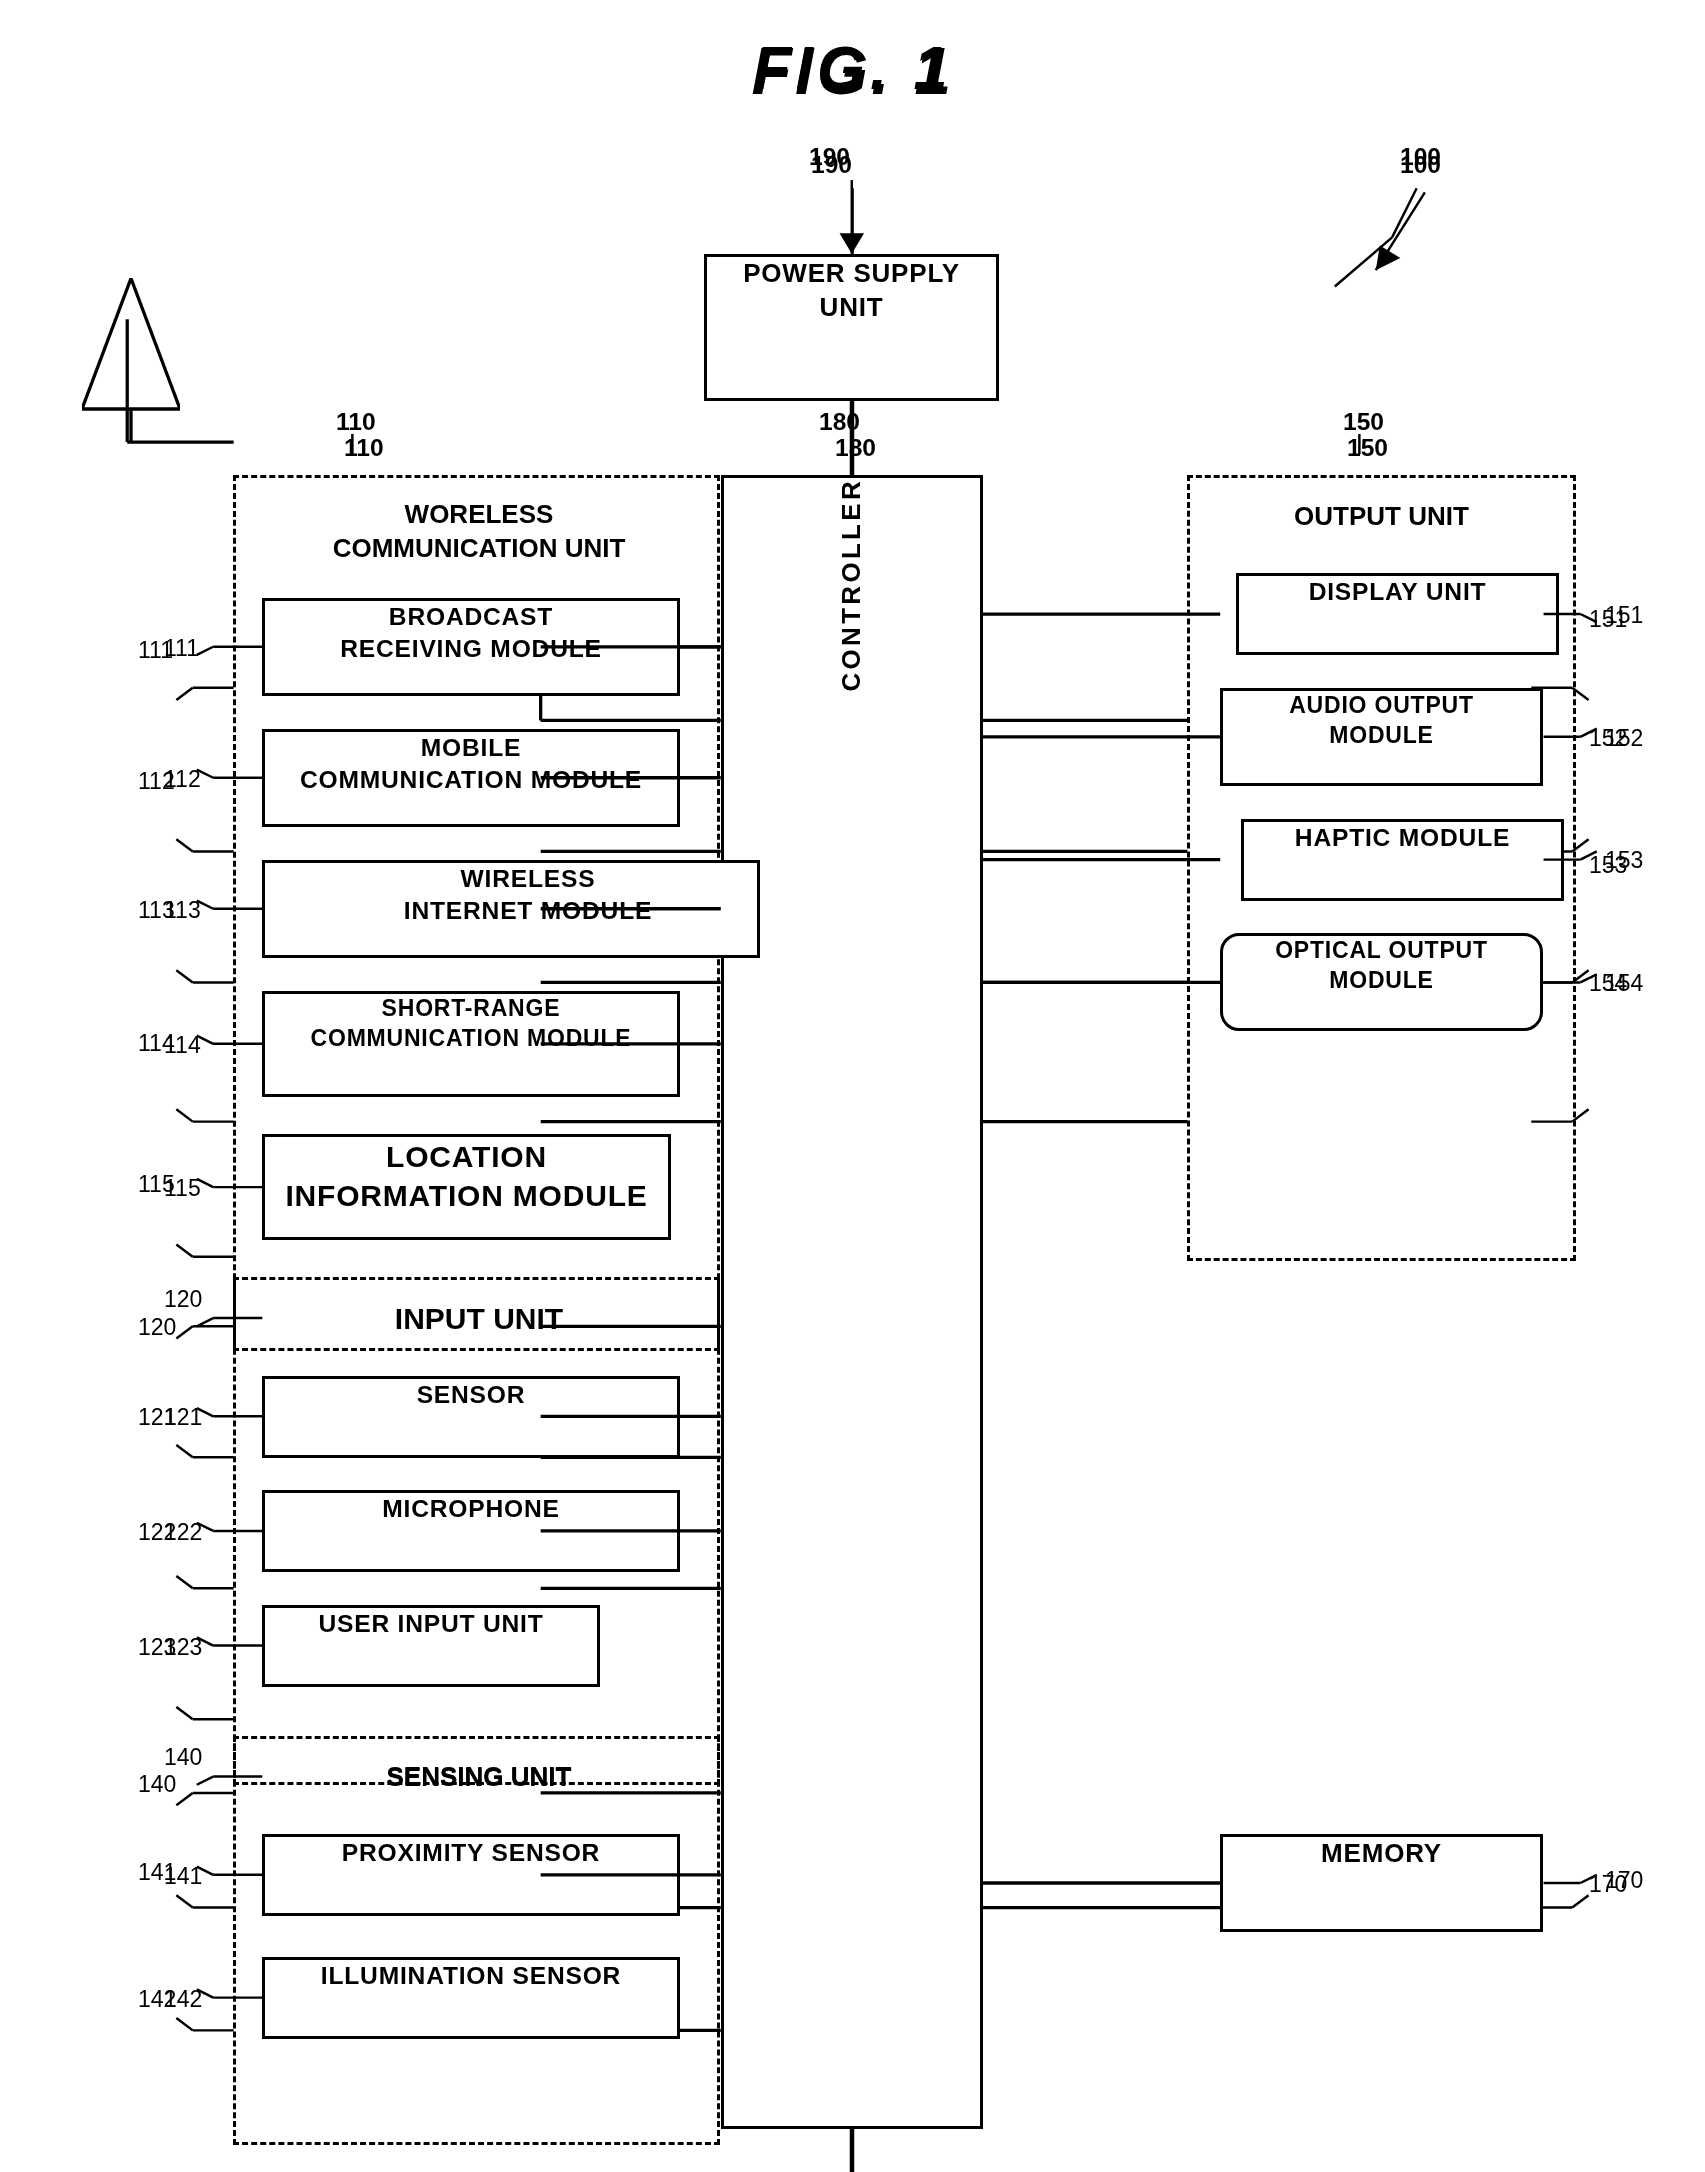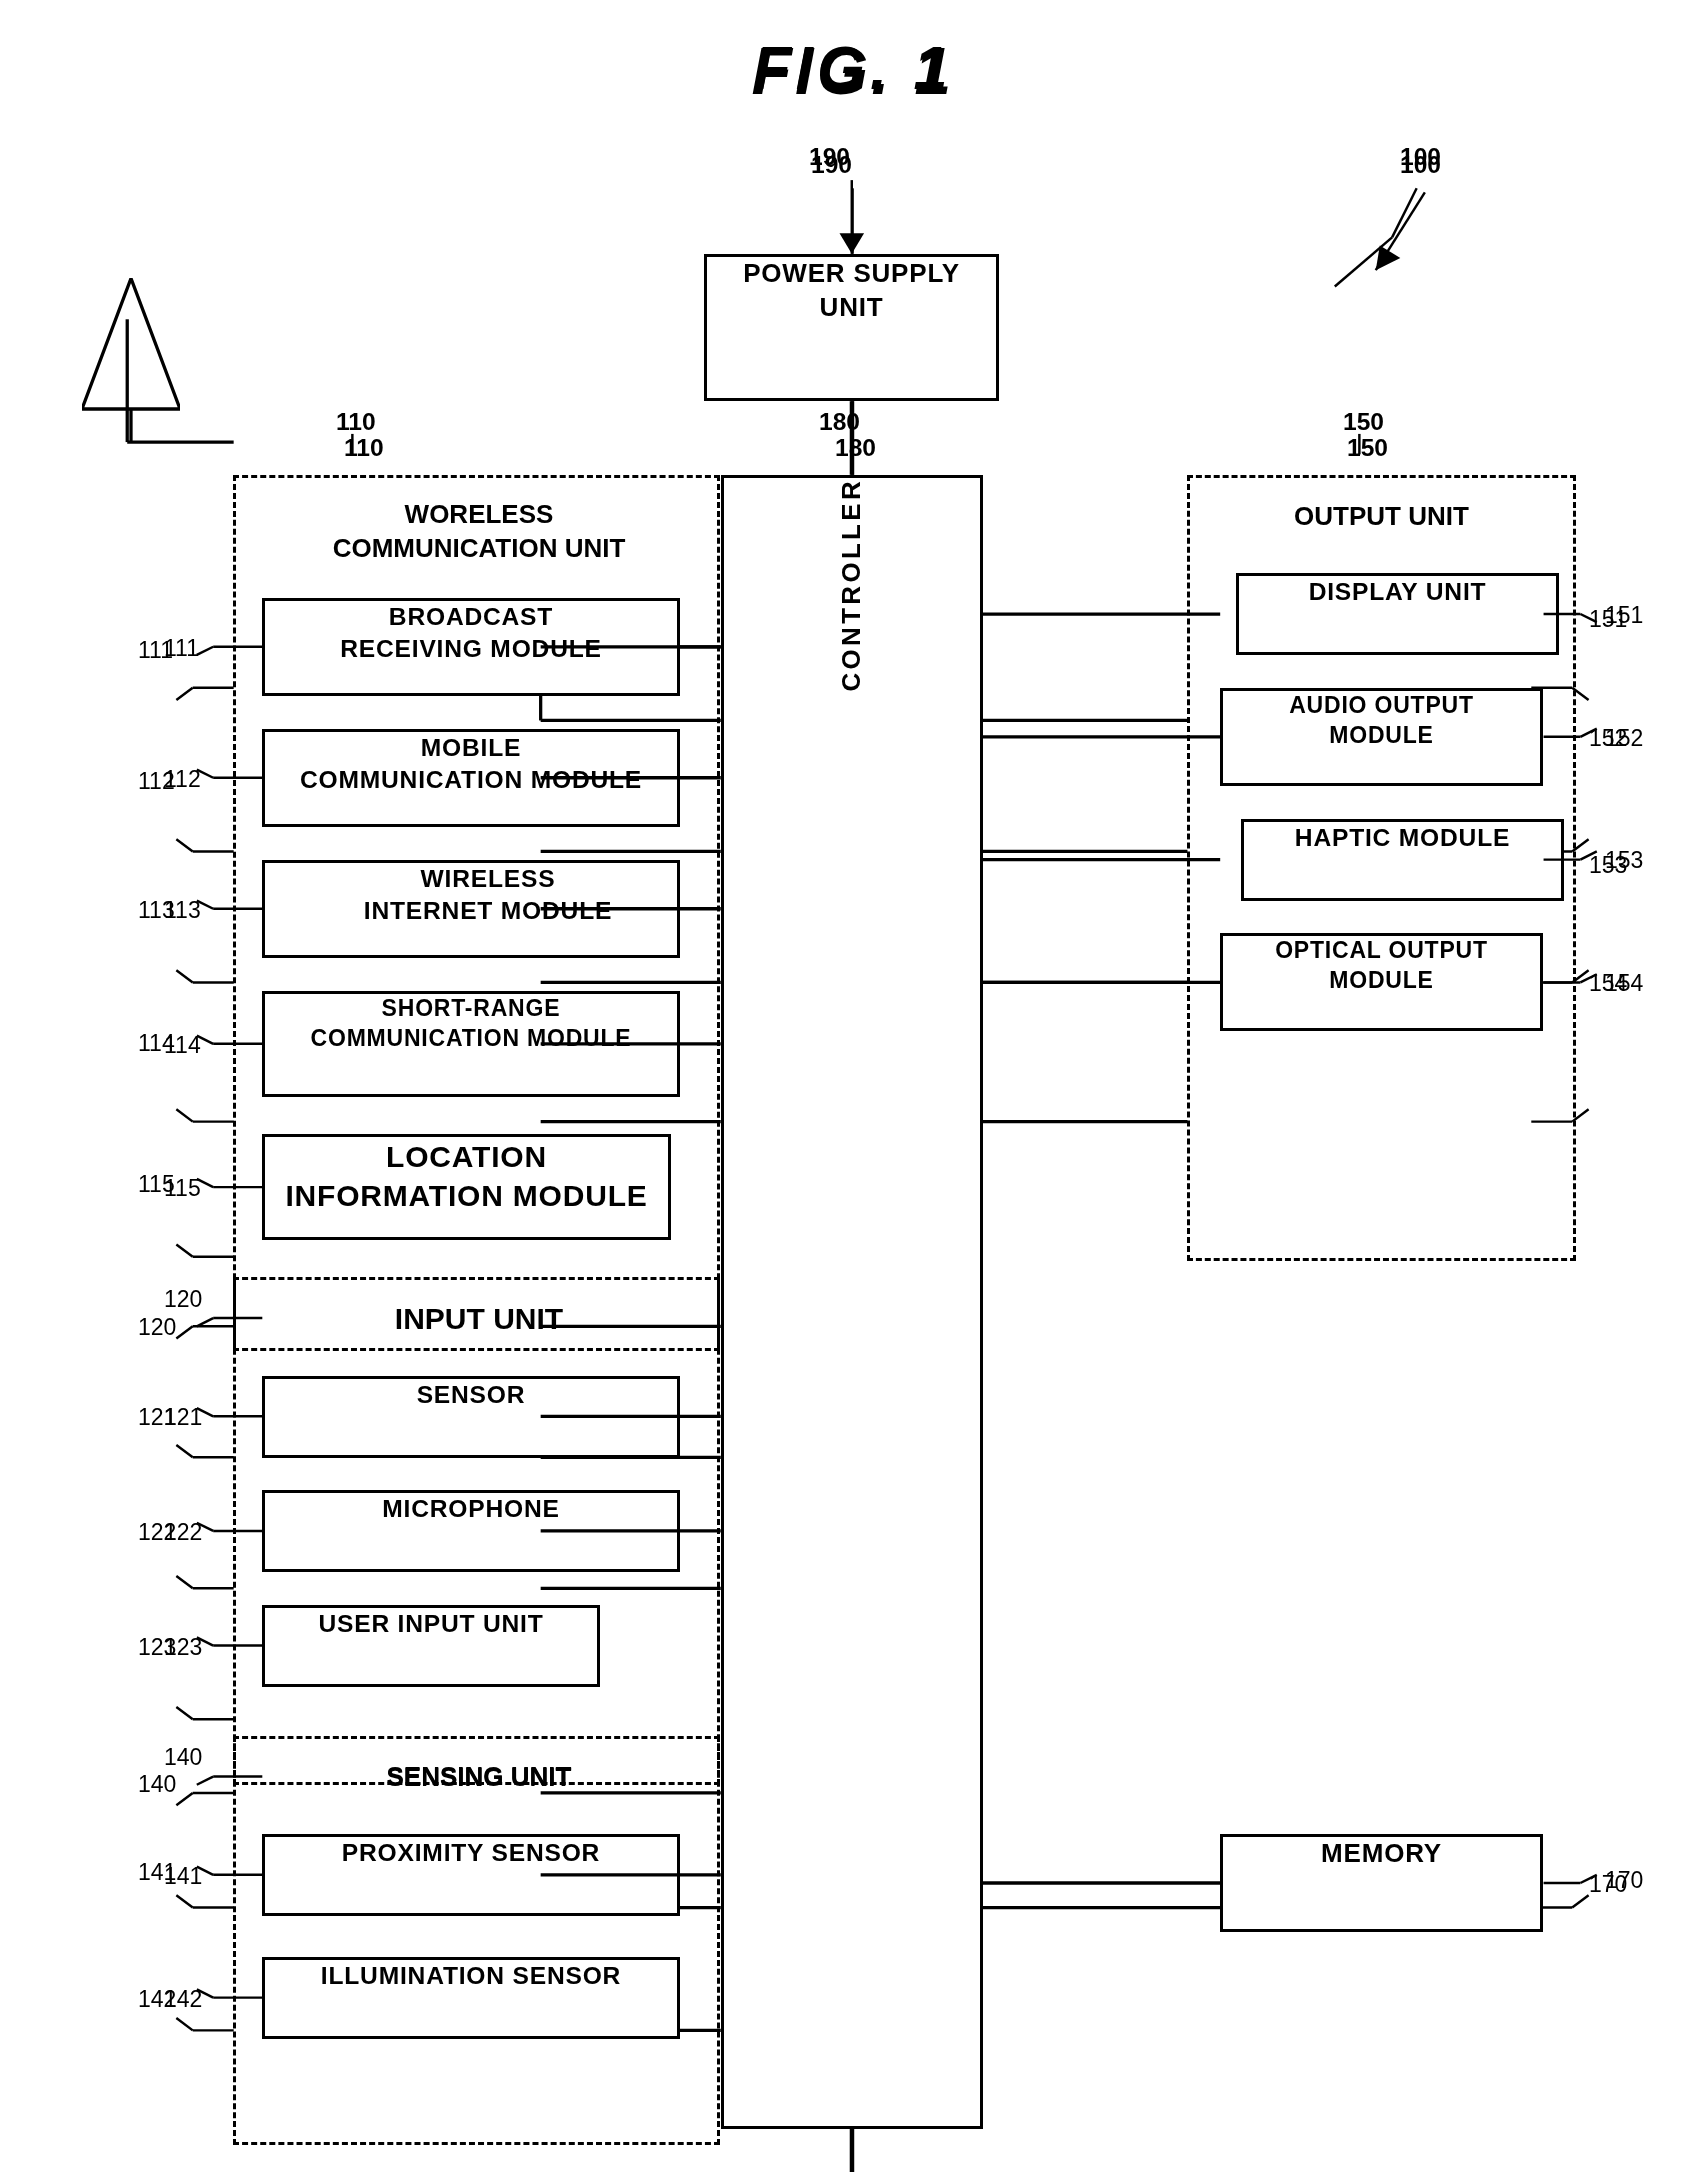"WIRELESS" div.box { width: 418px -> 498px }
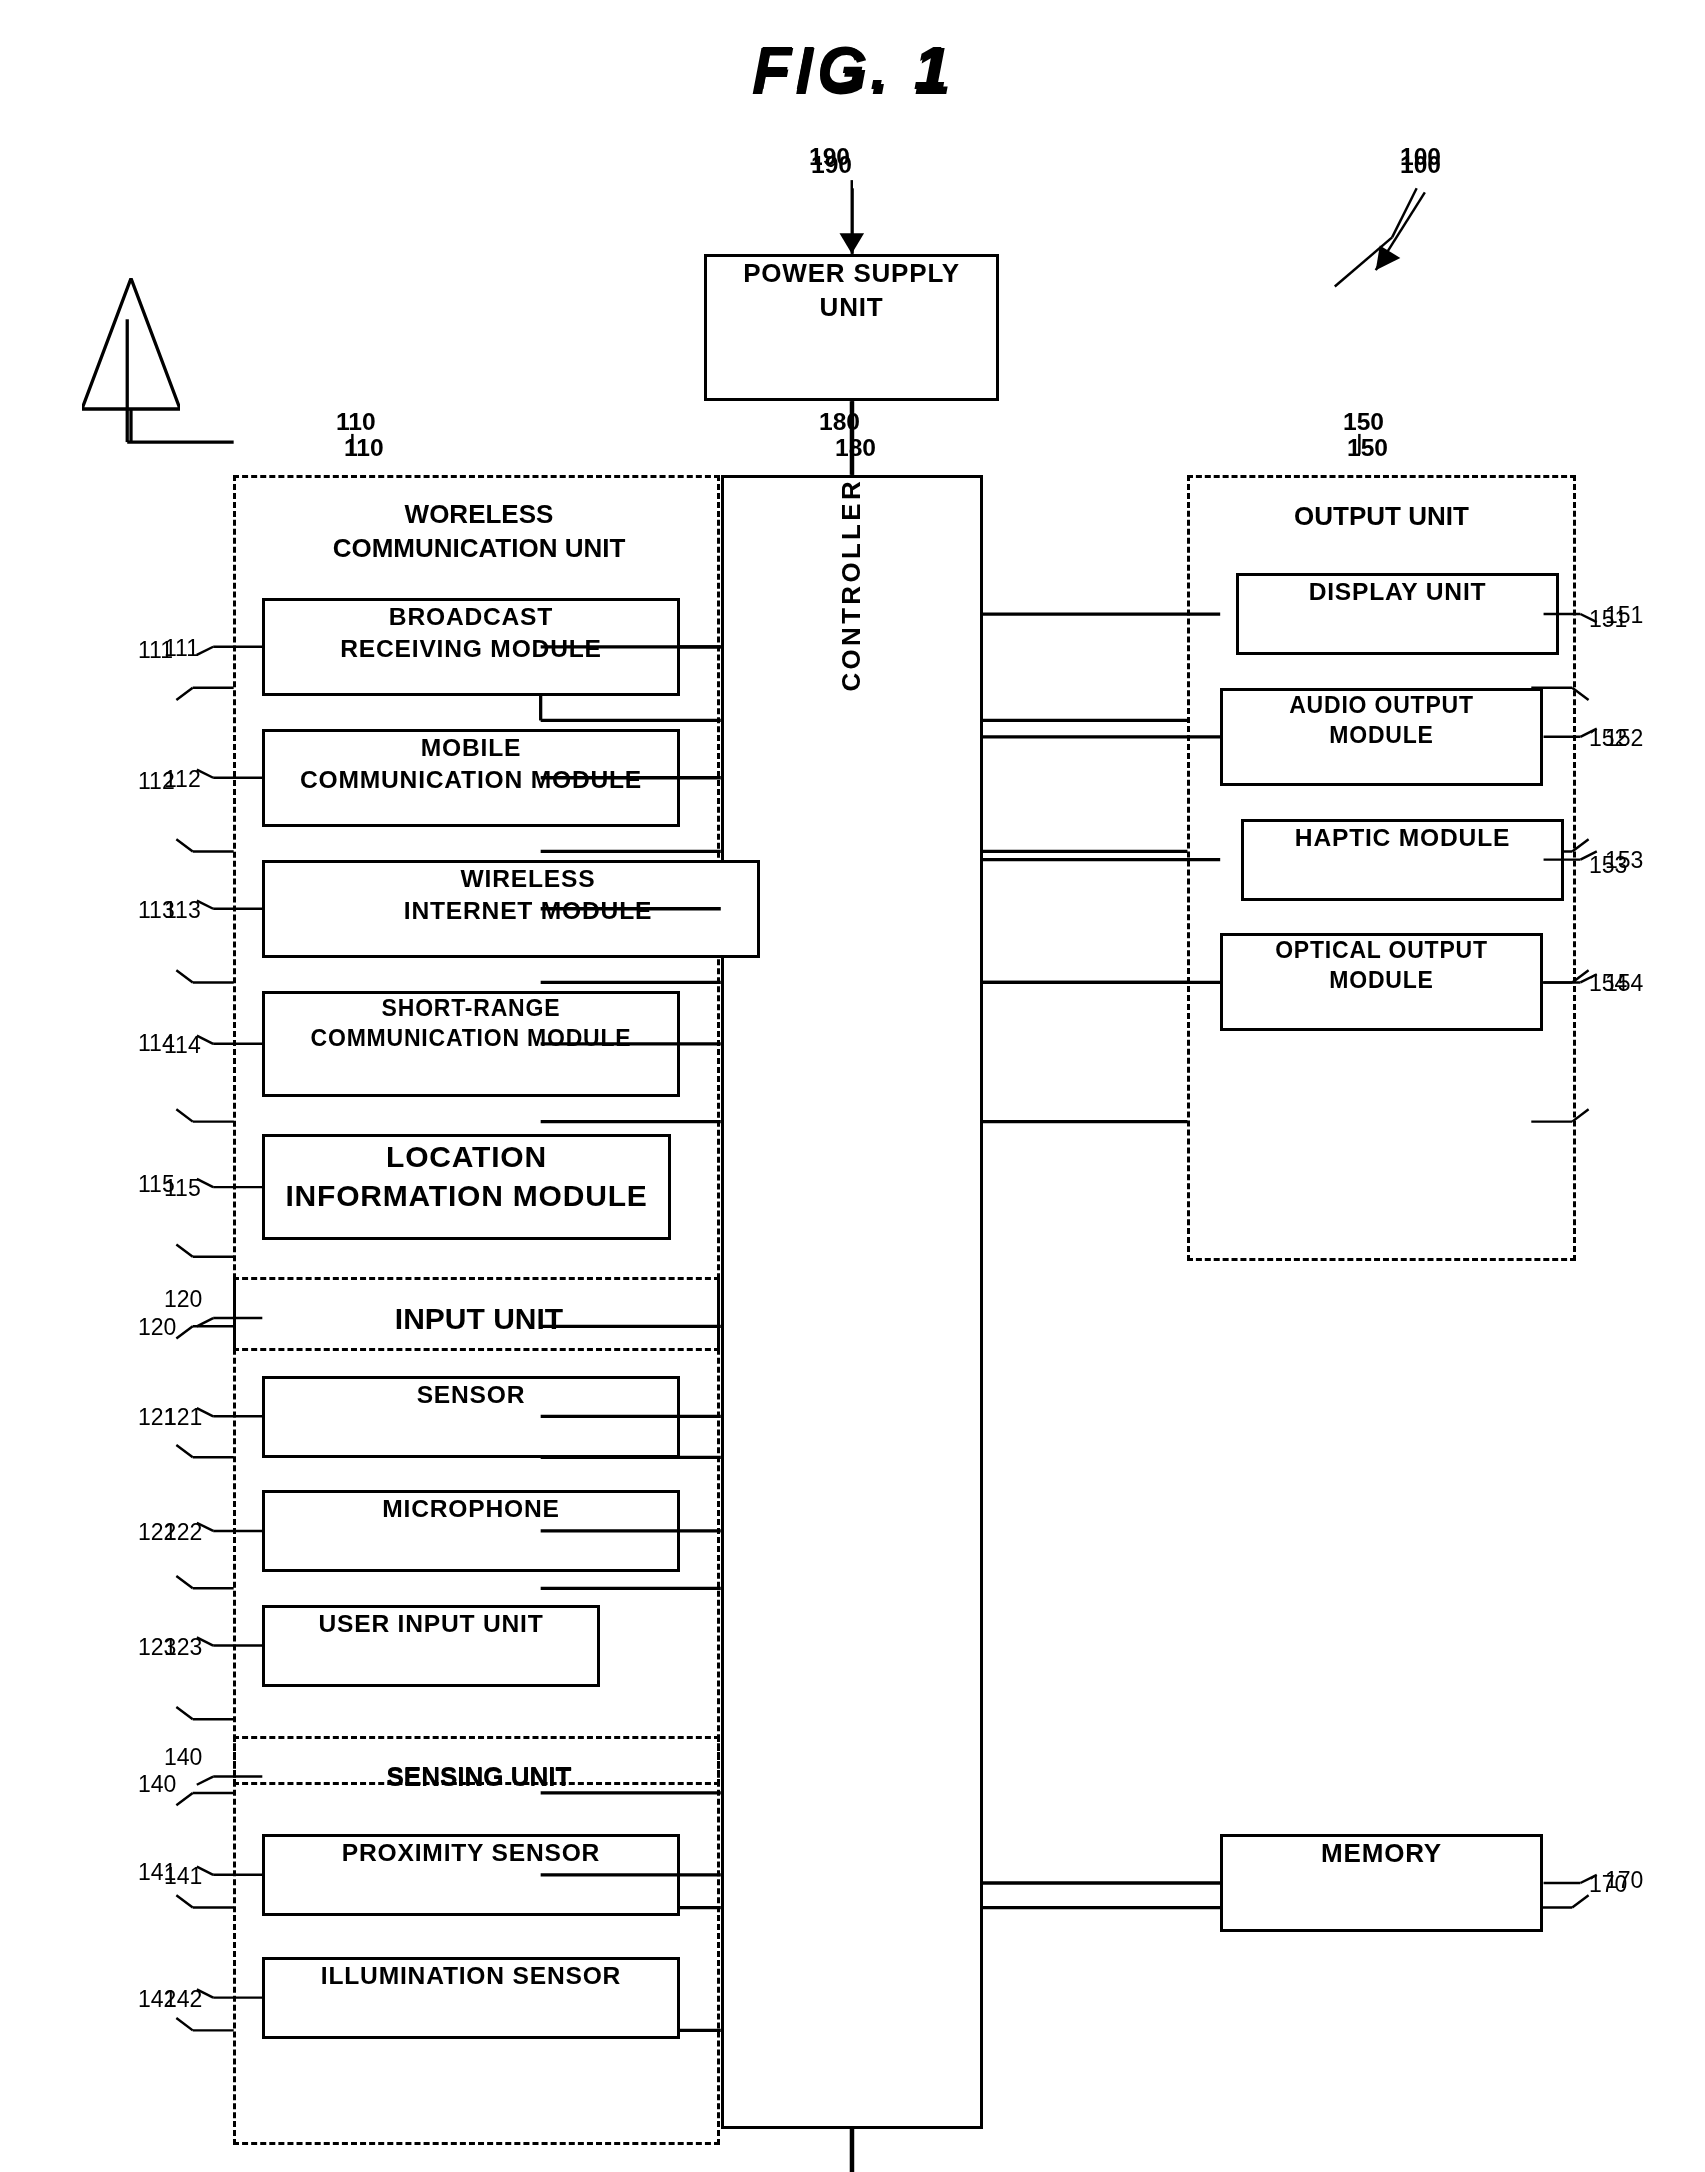"OPTICAL OUTPUT" div.box { border-radius: none -> 19px }
